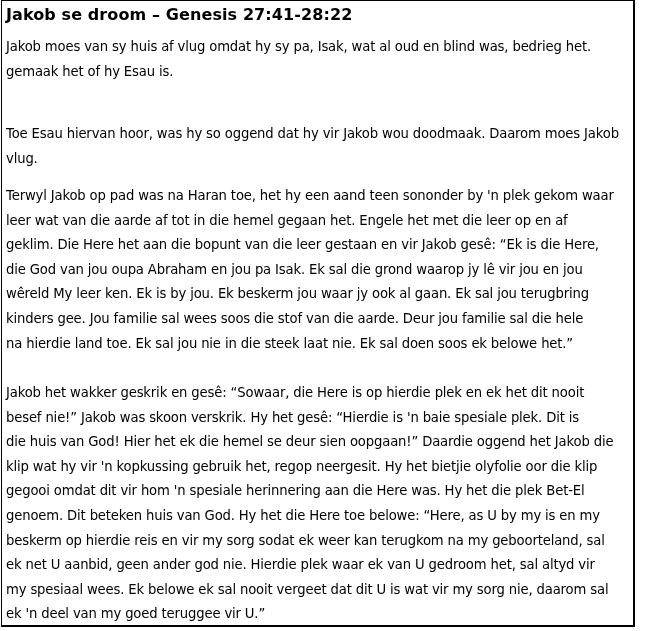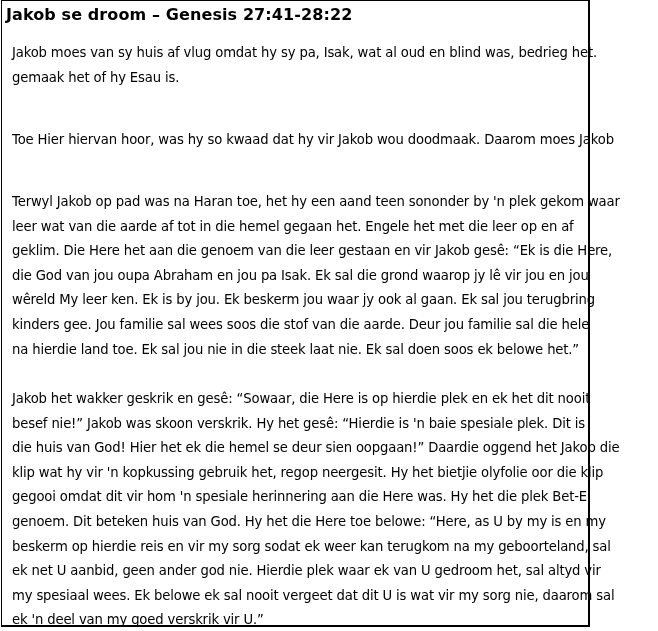"Jakob se droom – Genesis" .page { width: 589px -> 634px }
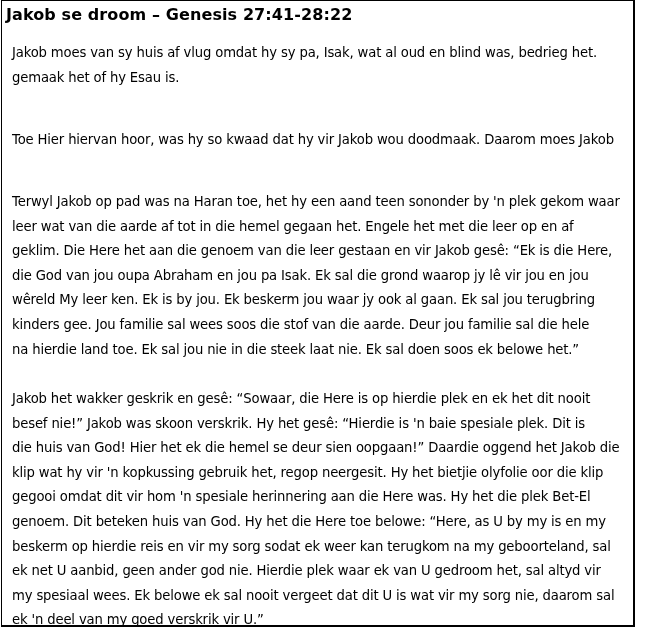"Jakob moes van sy huis" .para { margin: 6px -> 0 }
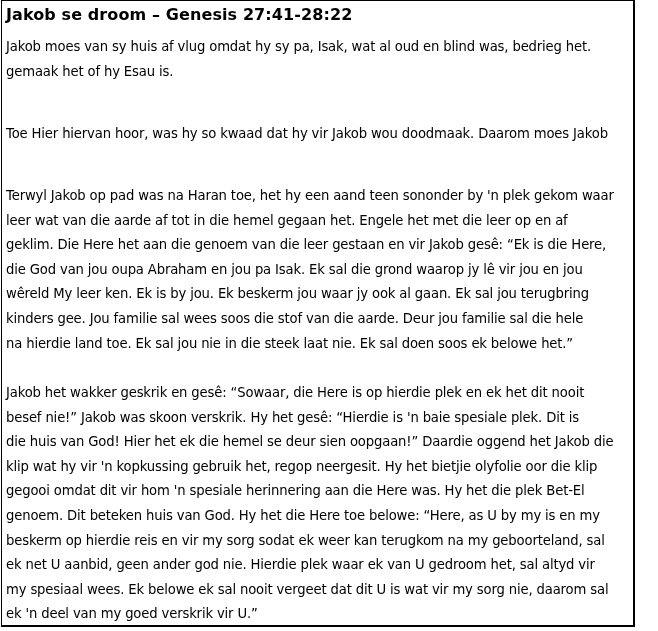"Toe Hier hiervan hoor, was" span.line { text: Hier hiervan hoor, was hy so kwaad -> Esau hiervan hoor, was hy so oggend }
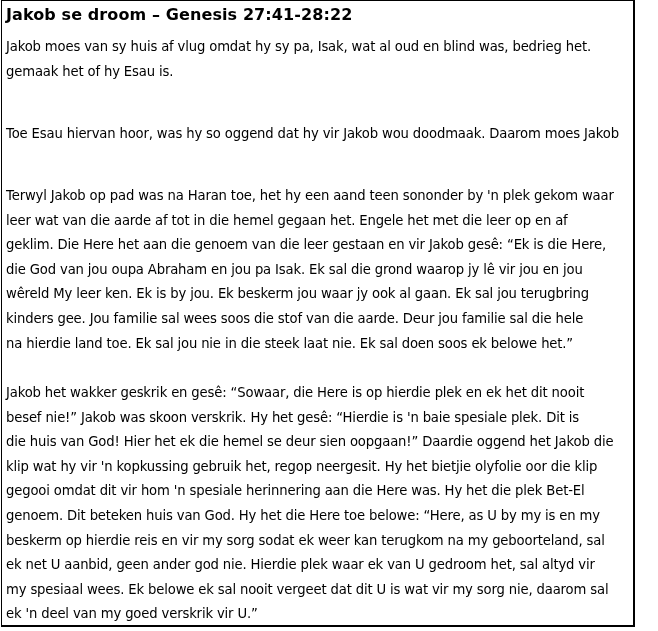"vlug." span.line { html: none -> <span>vlug.</span> }
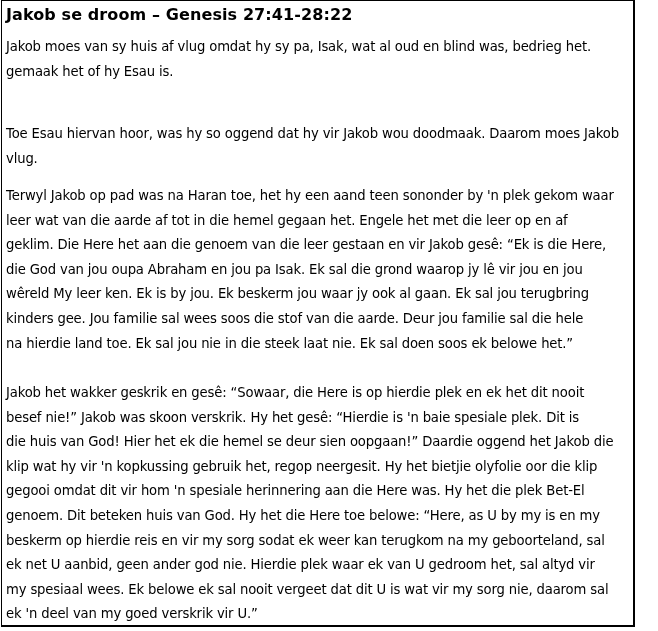"geklim. Die Here het aan" span.line { text: genoem -> bopunt }
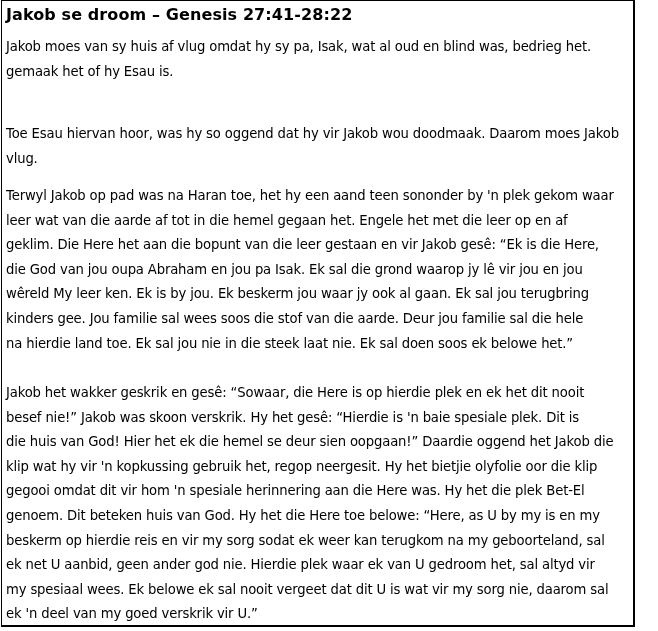"ek 'n deel van my" span.line { text: verskrik -> teruggee }
